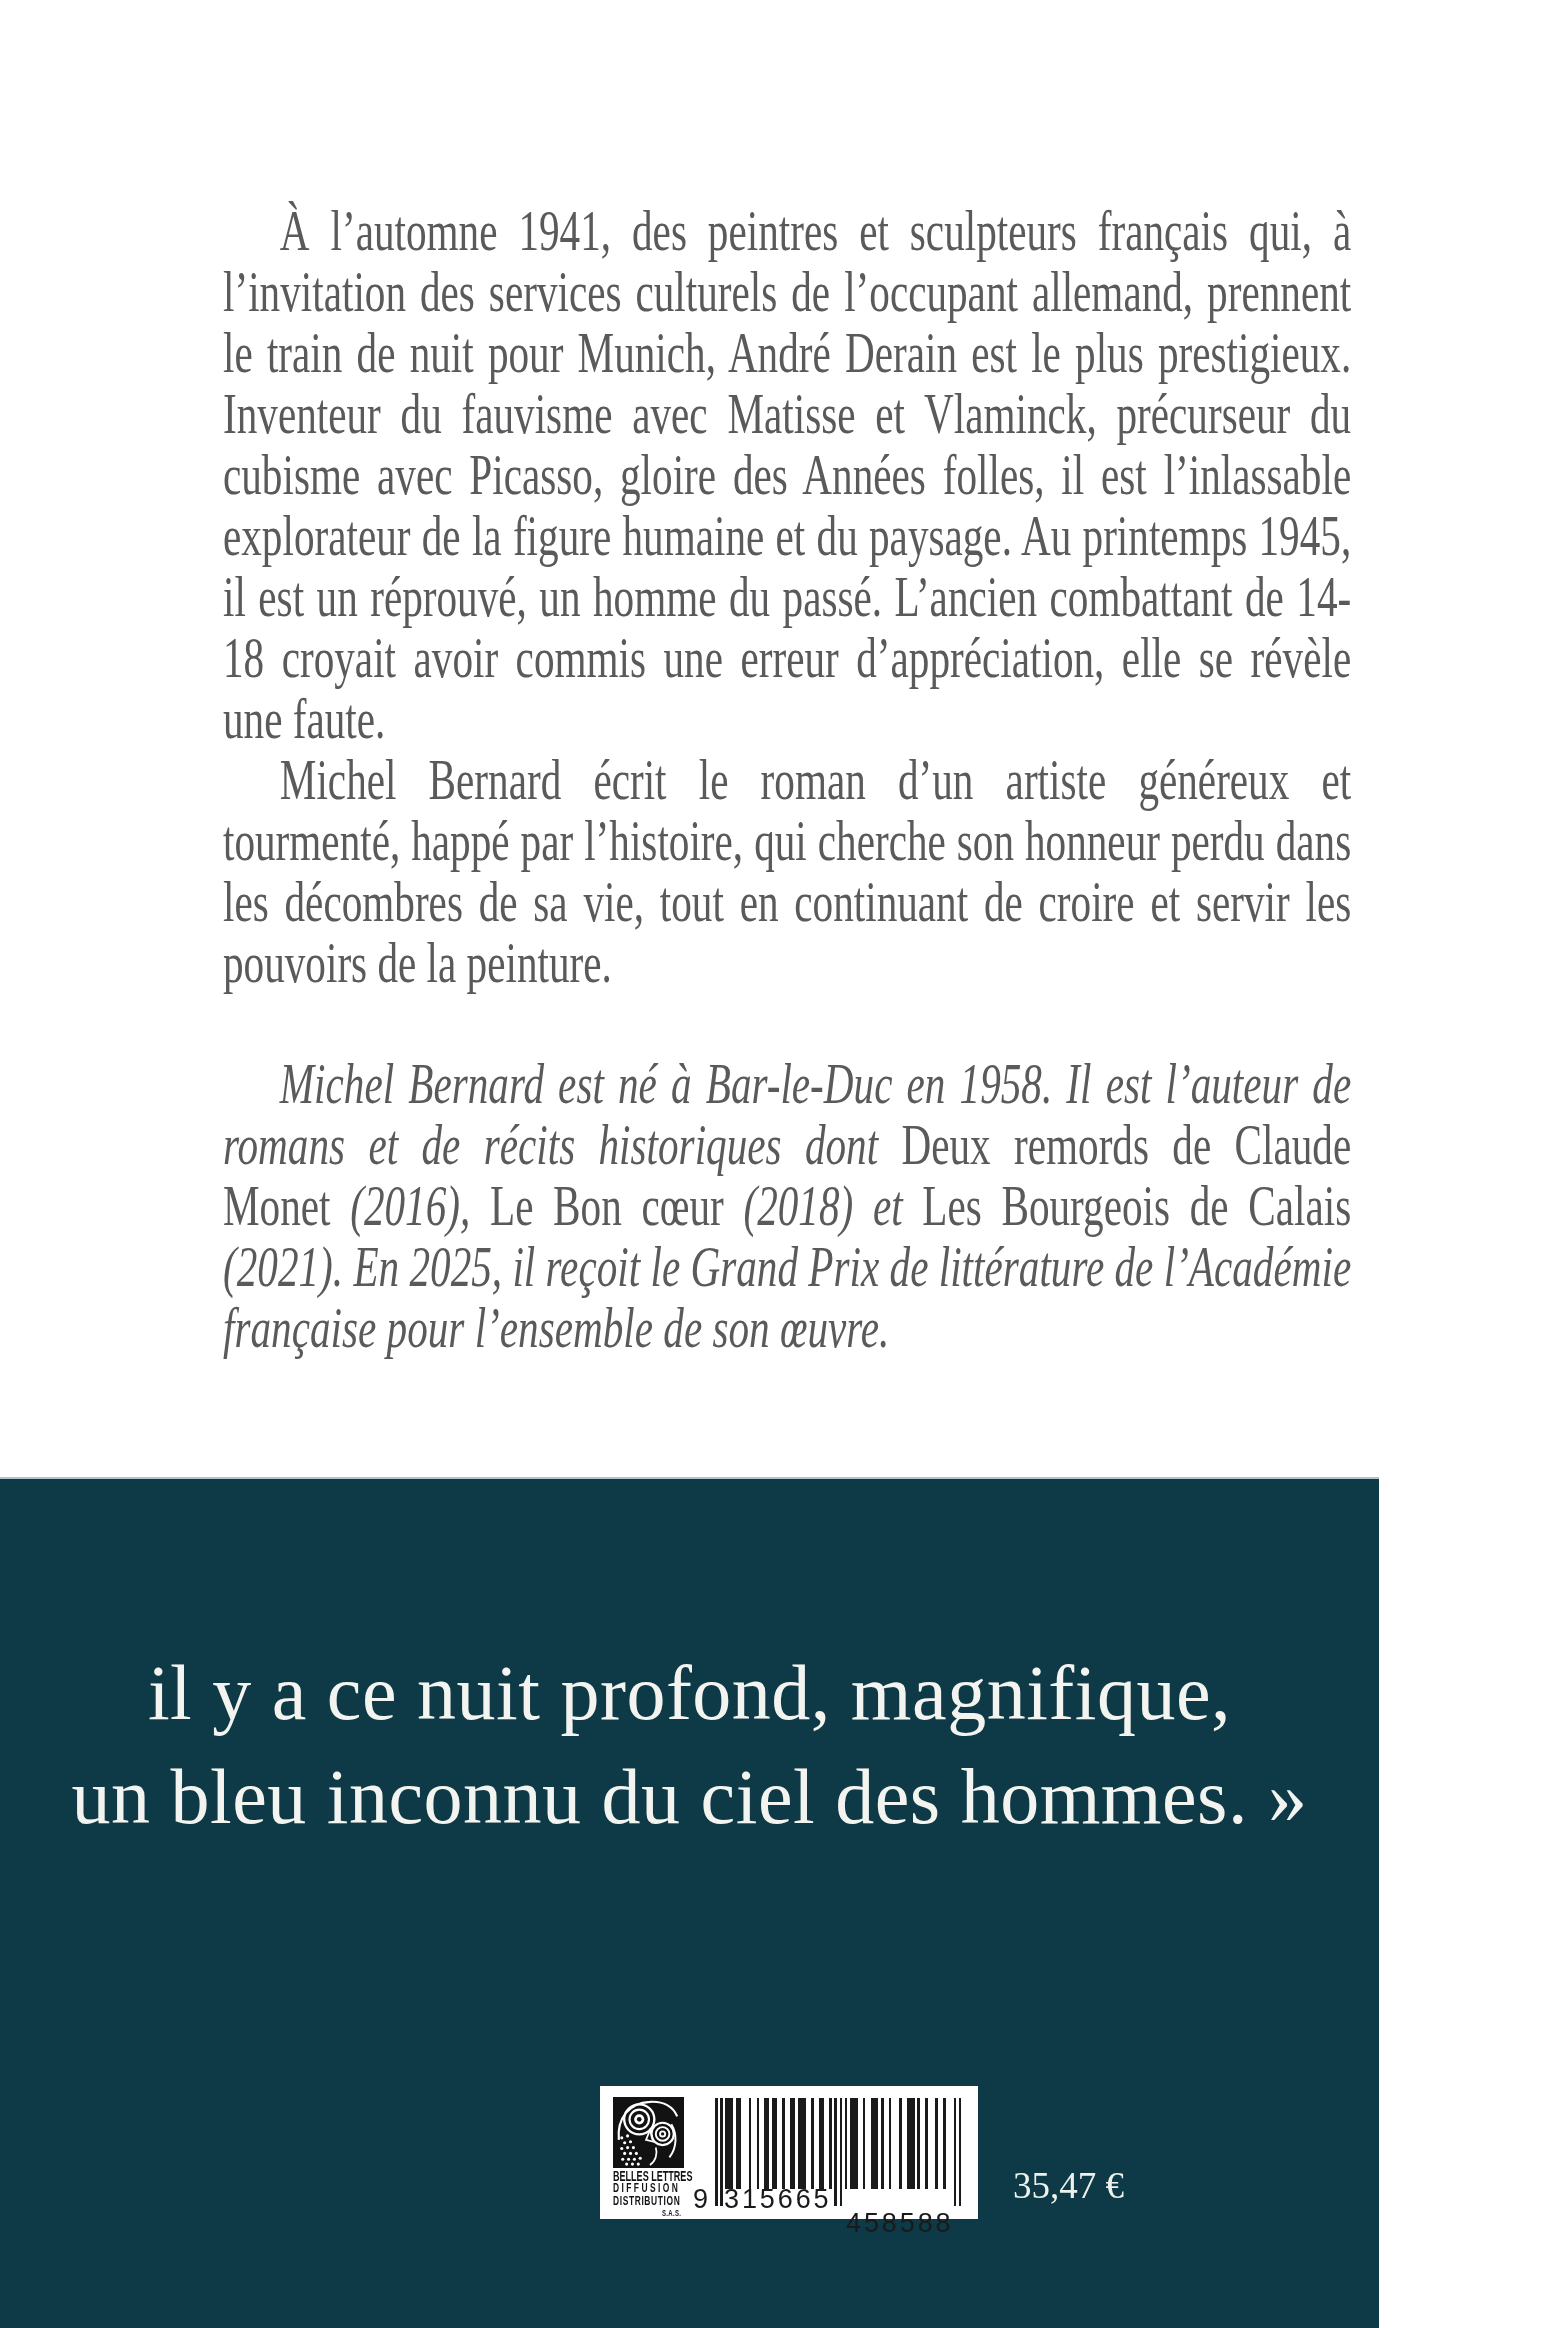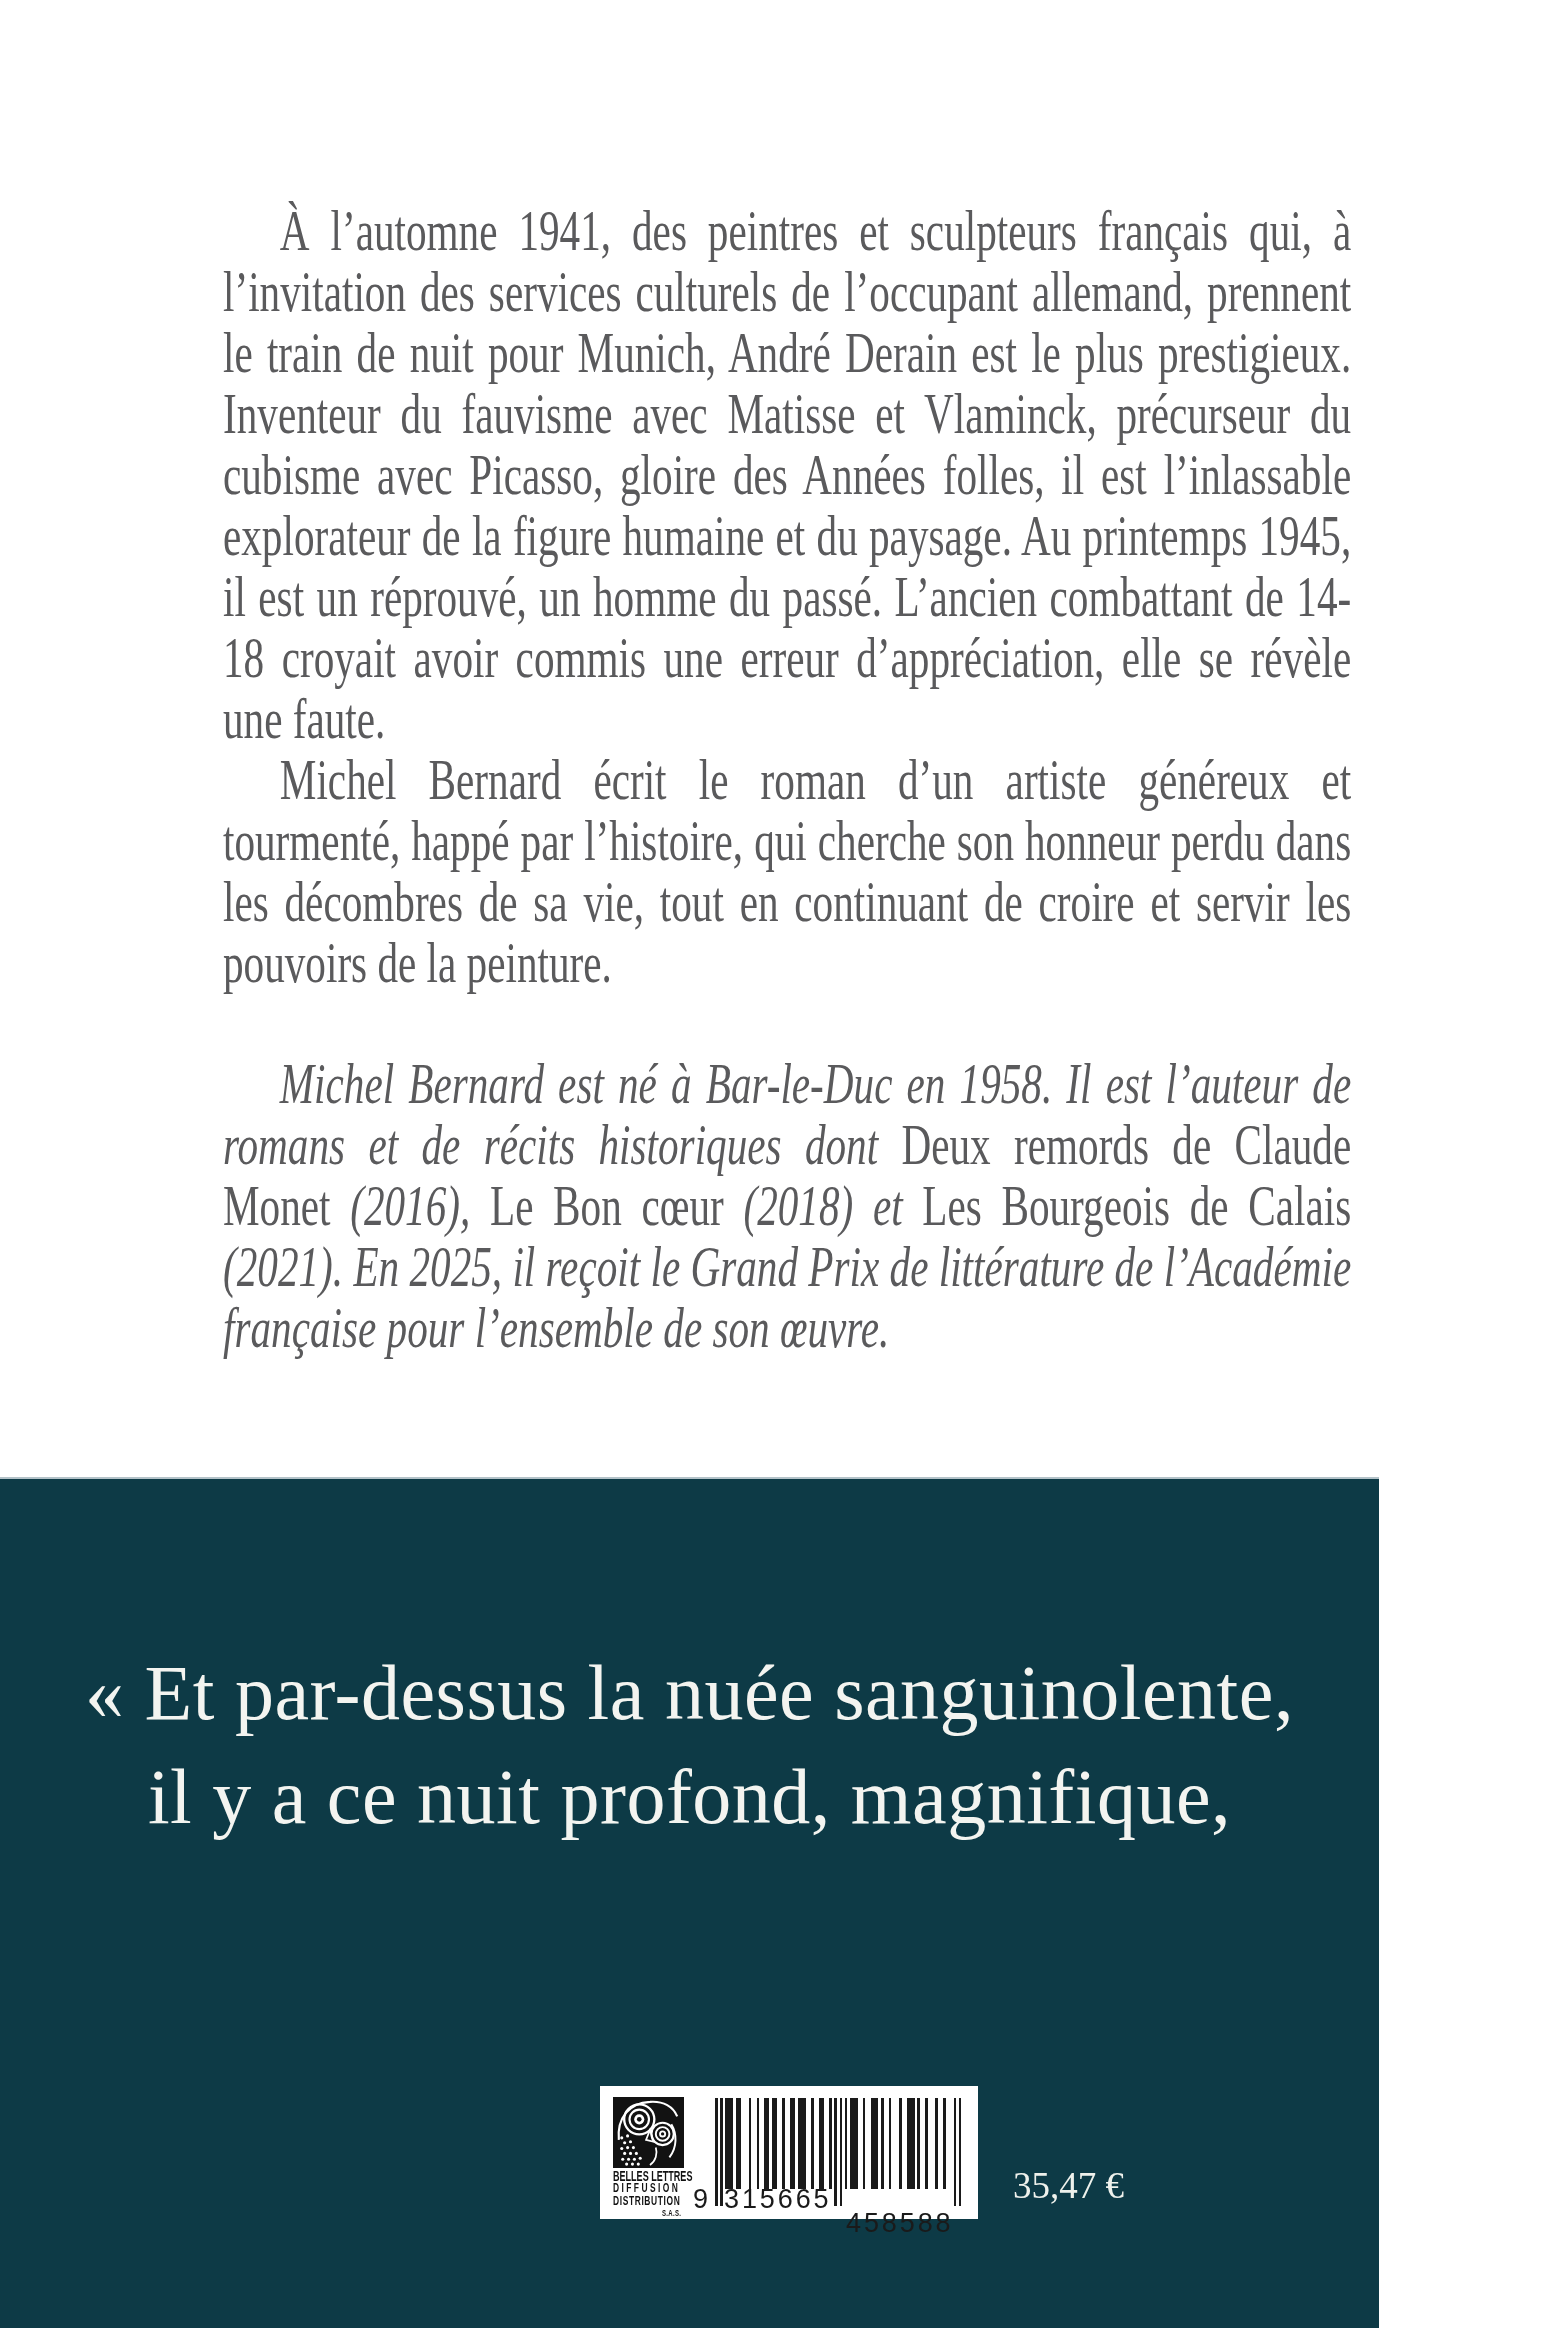"« Et par-dessus la nuée" div.qline { html: <div>« Et par-dessus la nuée sanguinolente,</div> -> none }
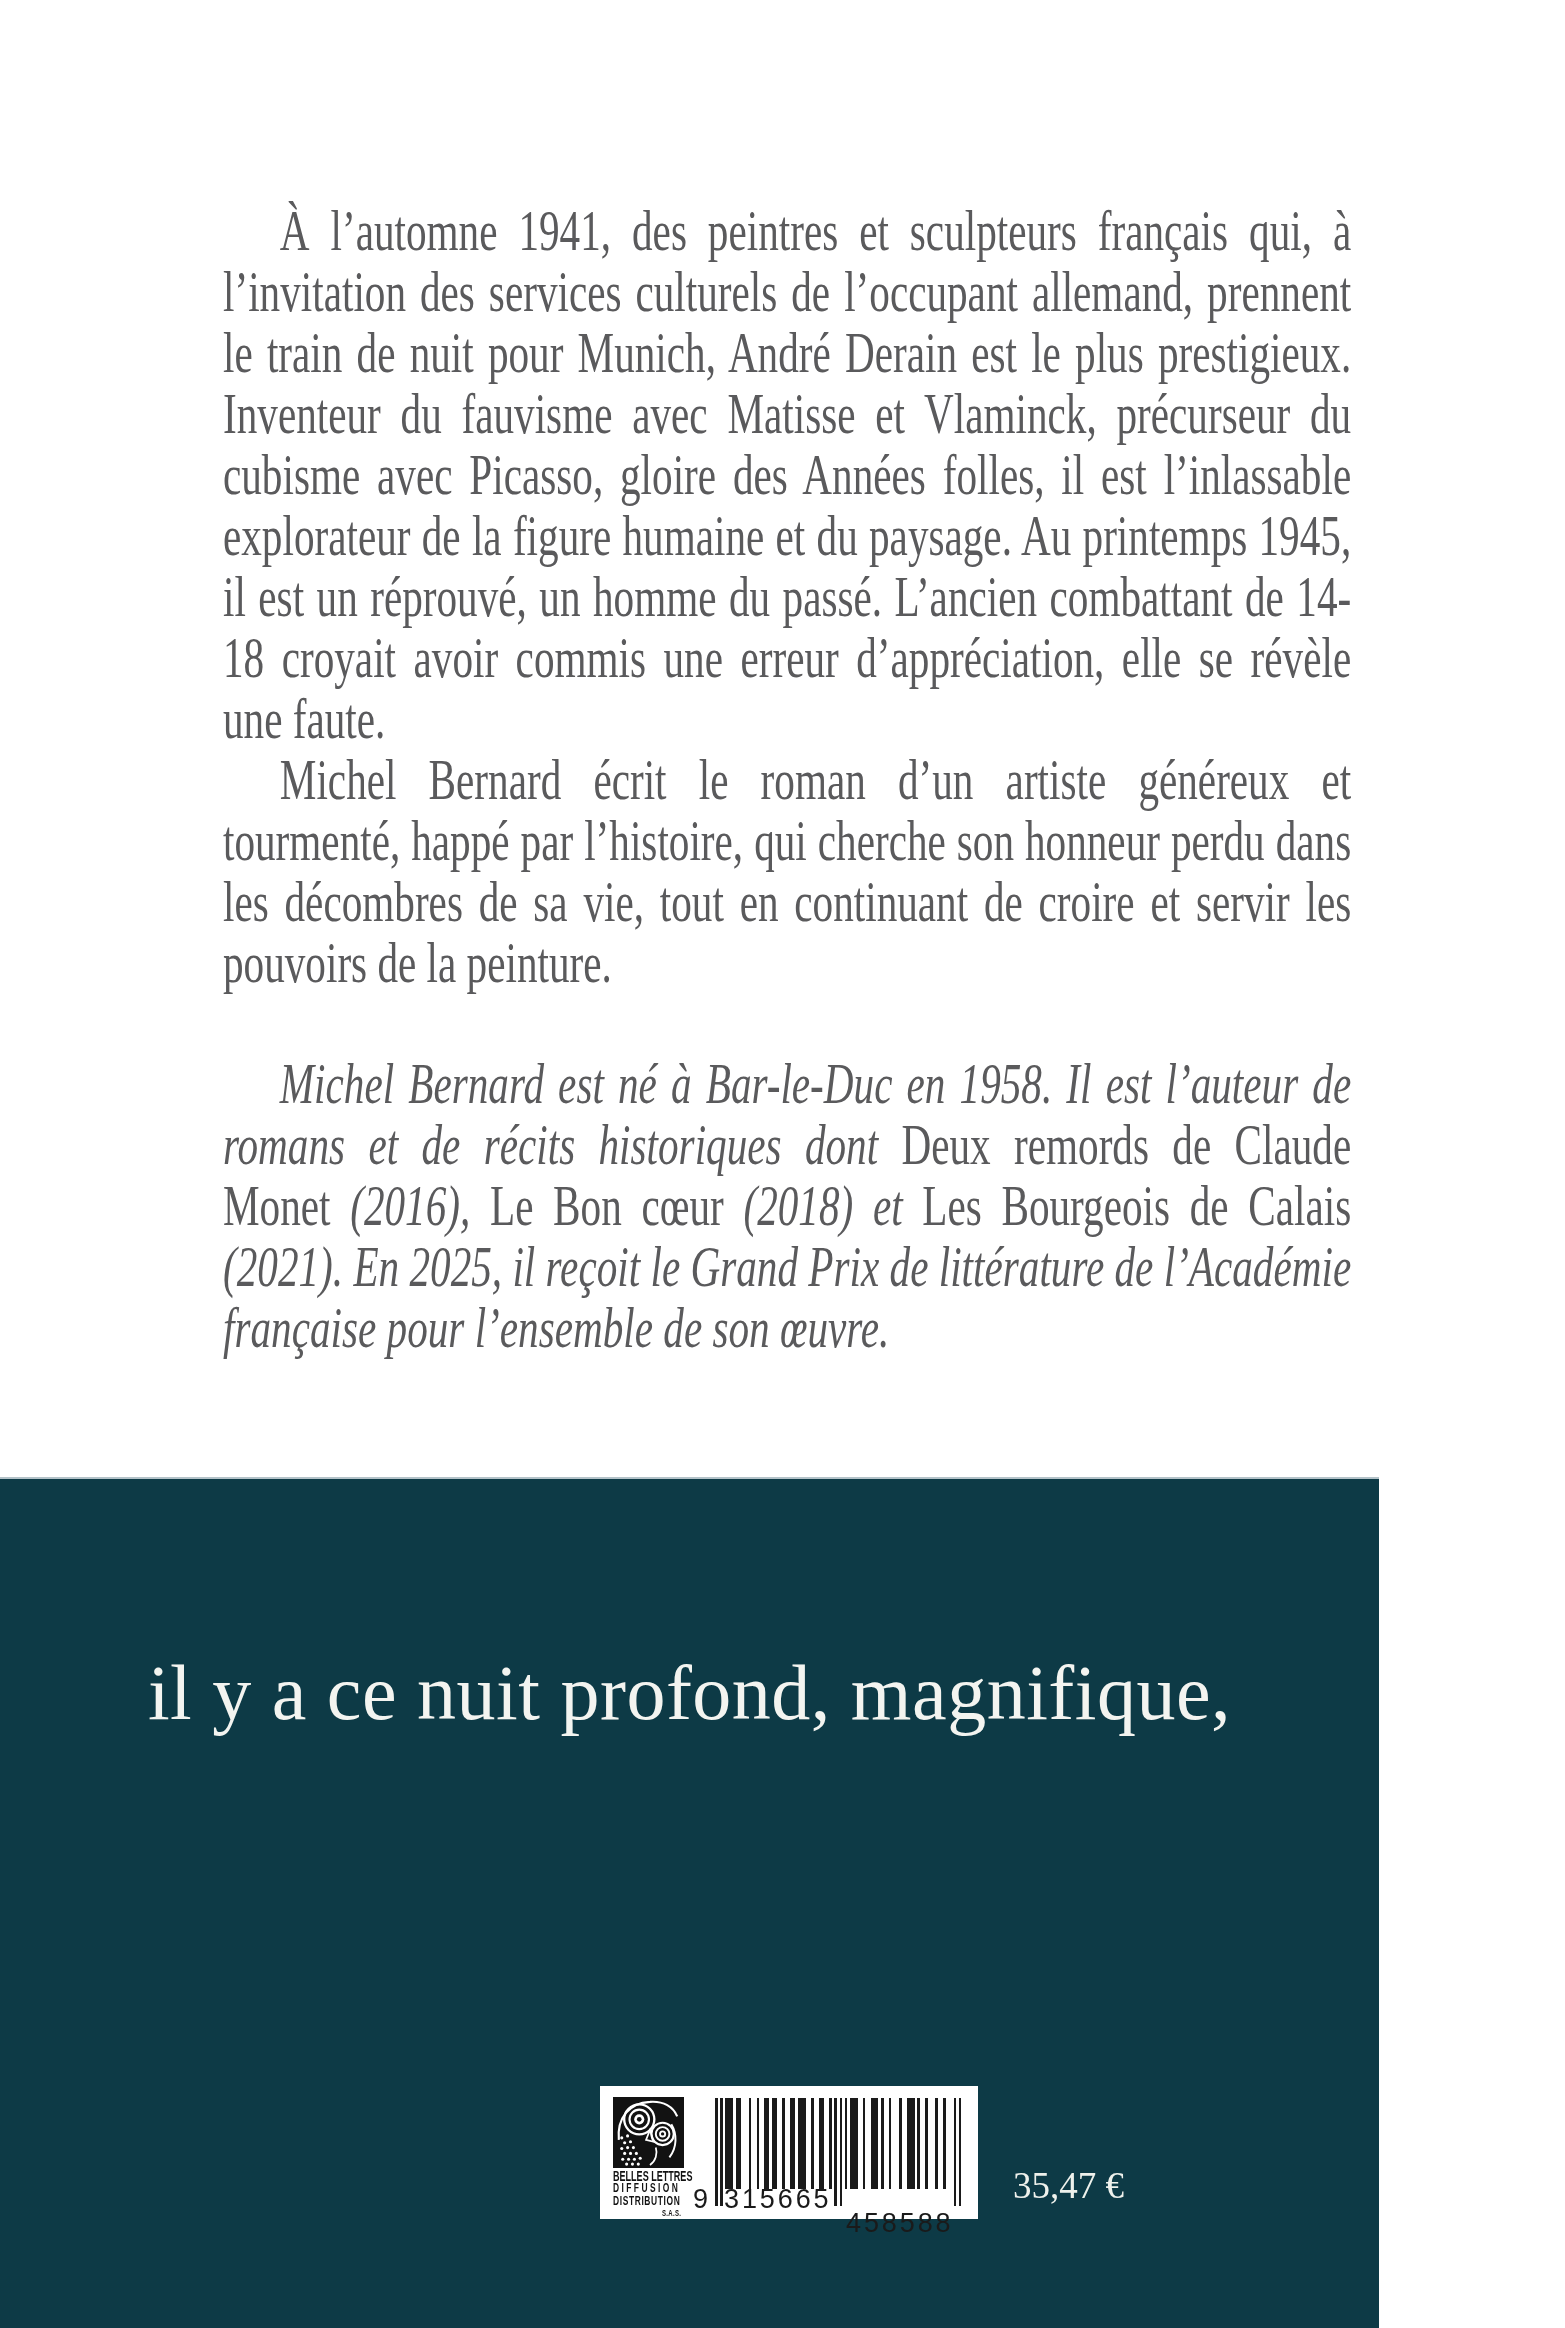"un bleu inconnu du ciel" div.qline { html: none -> <div>un bleu inconnu du ciel des hommes. »</div> }
